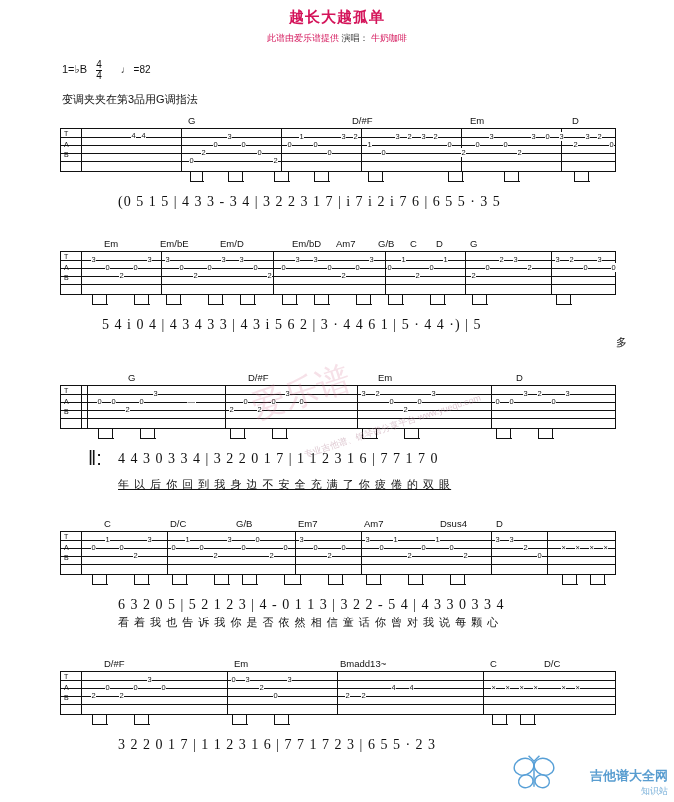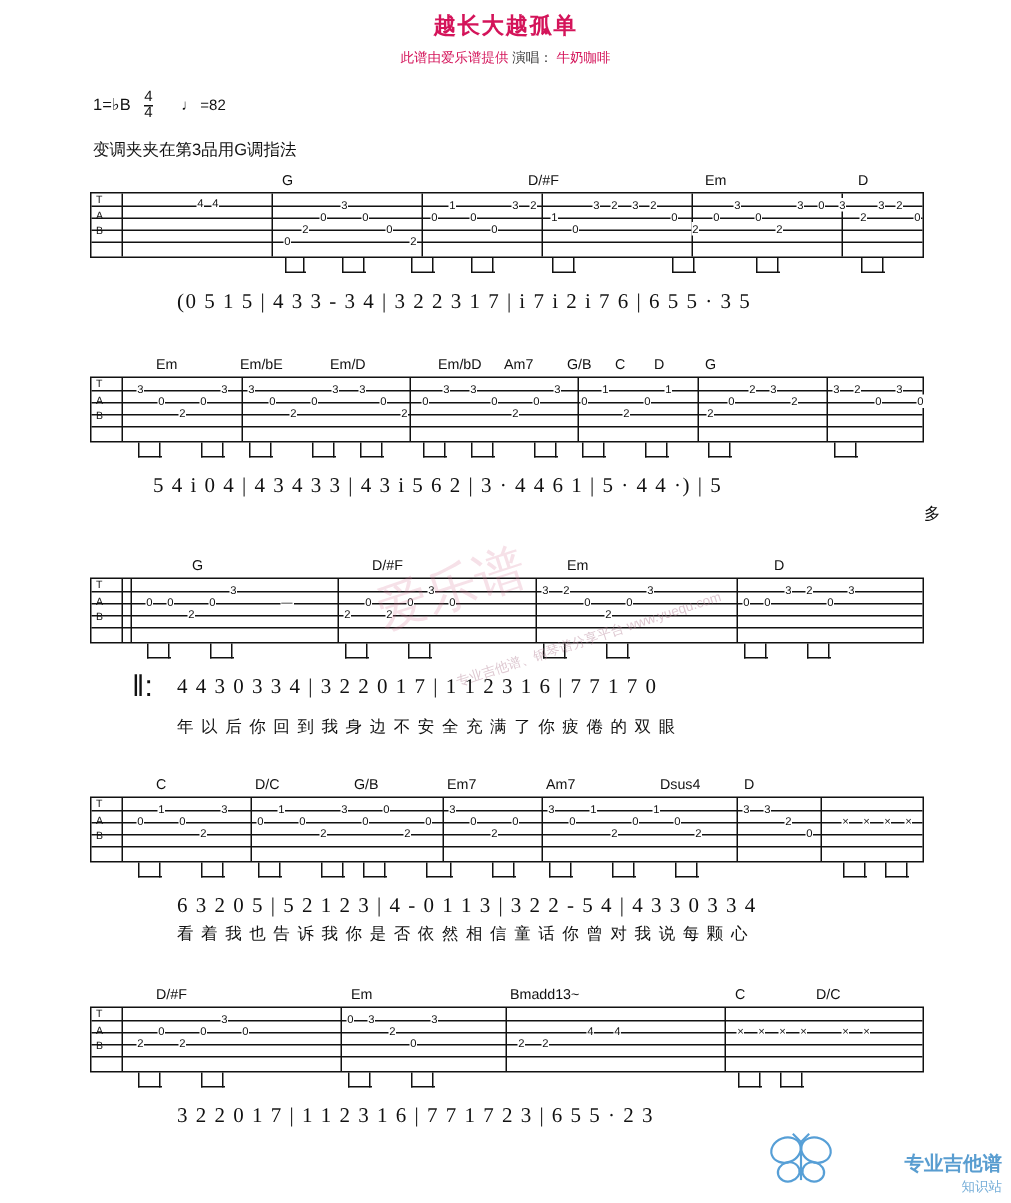"年 以 后 你 回" div.lyrics { text-decoration: none -> underline }
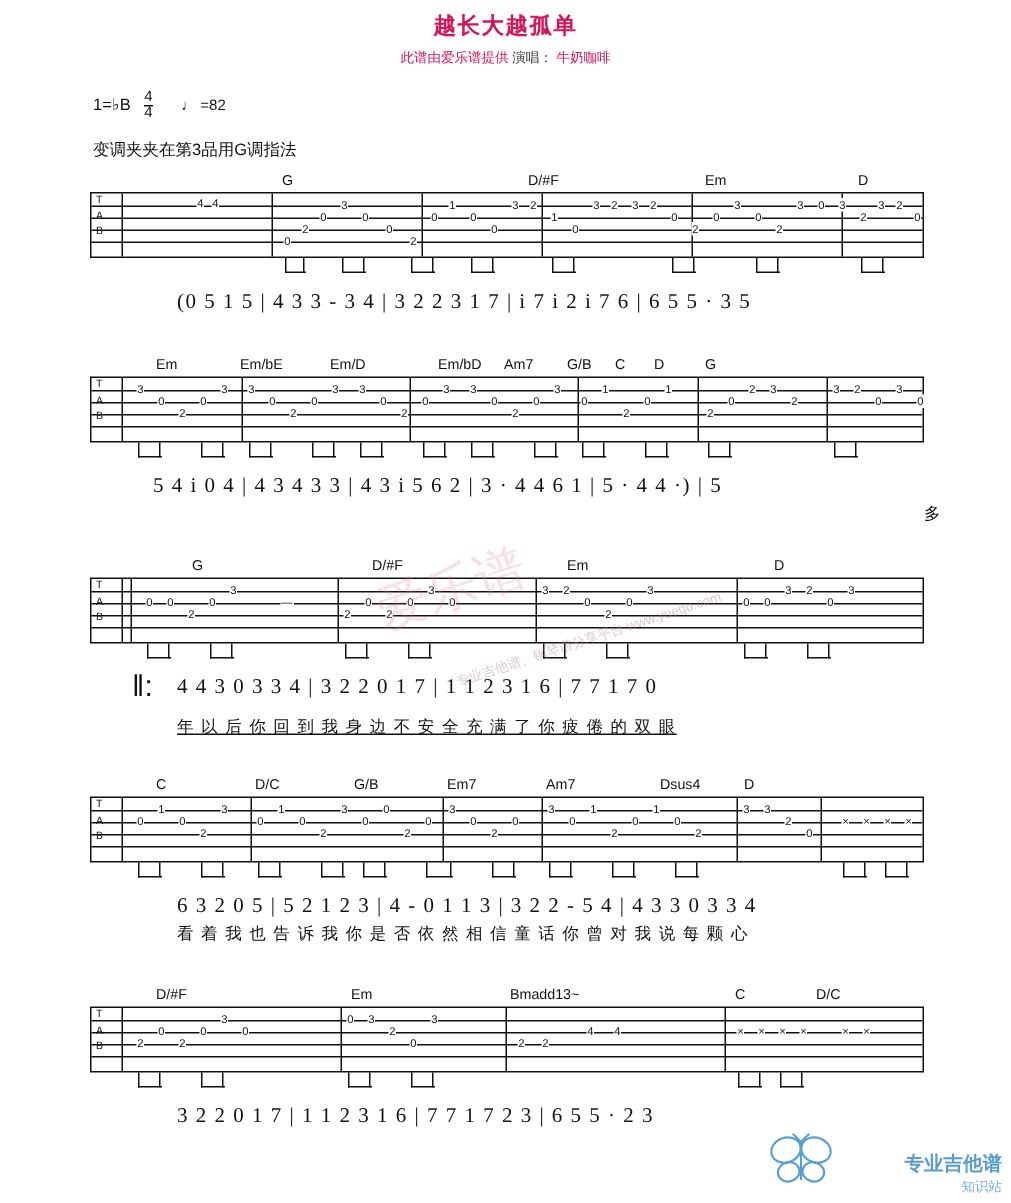"专业吉他谱" span { text: 专业吉他谱 -> 吉他谱大全网 }
